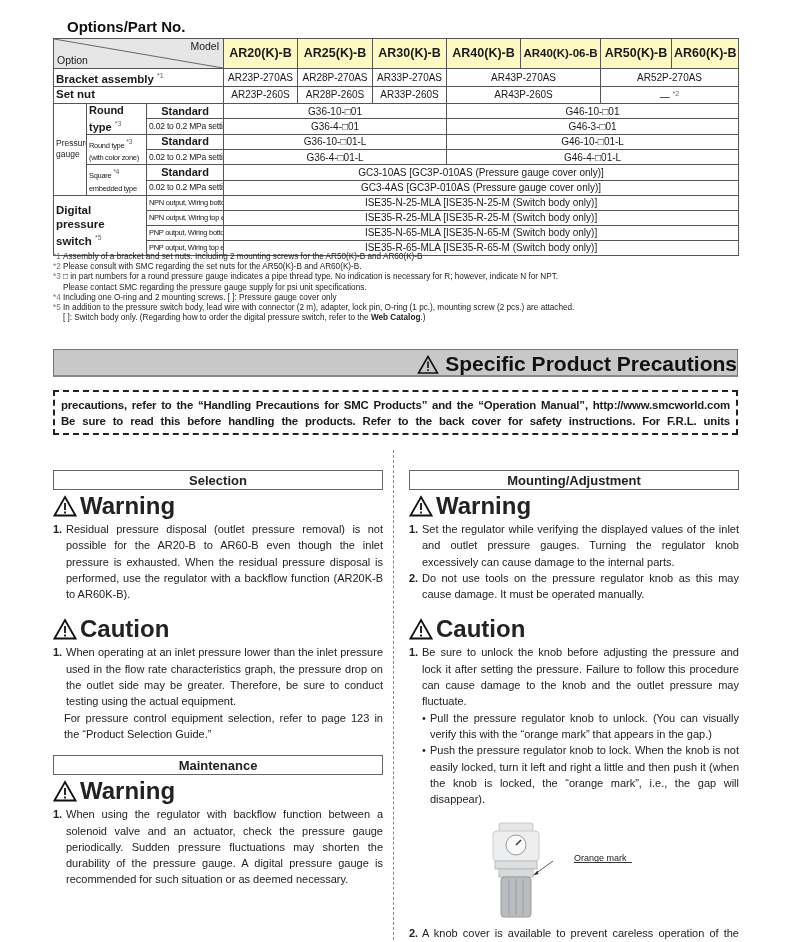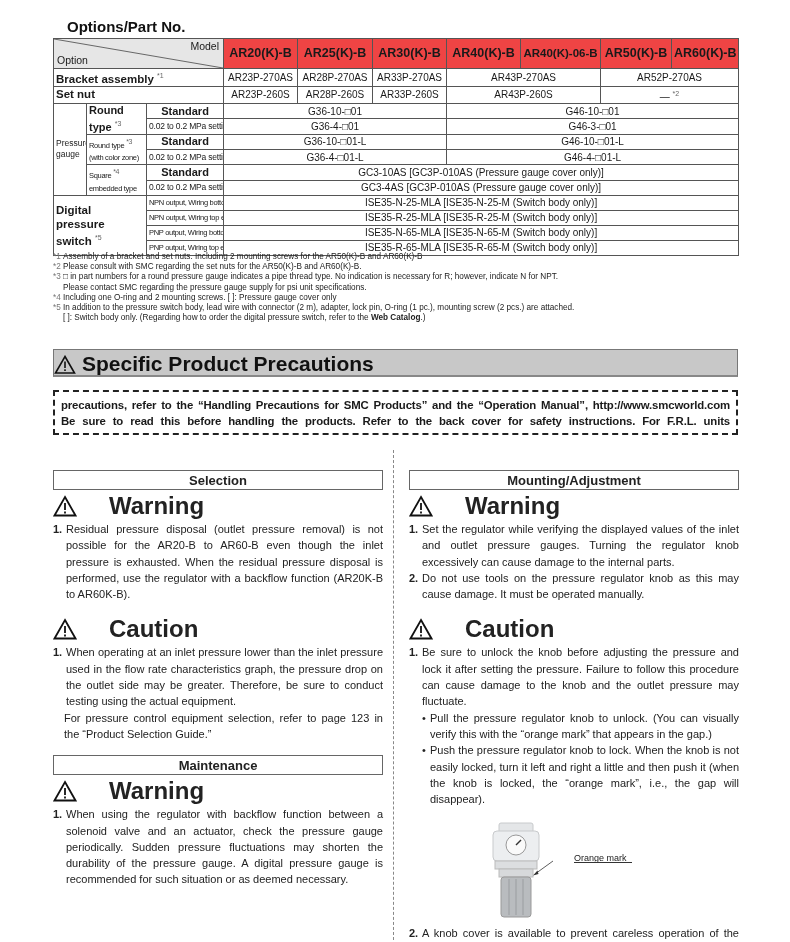"AR20(K)-B" table.opts th { background: #ef4444 -> #fef9c3 }
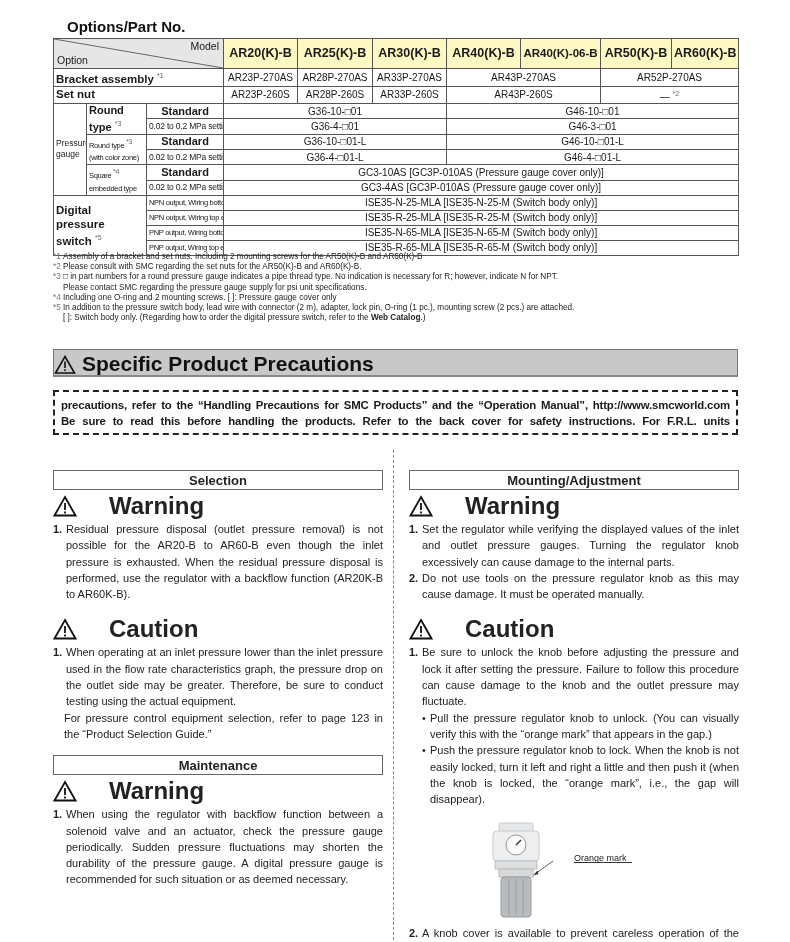"Specific Product Precautions" .banner { text-align: left -> right }
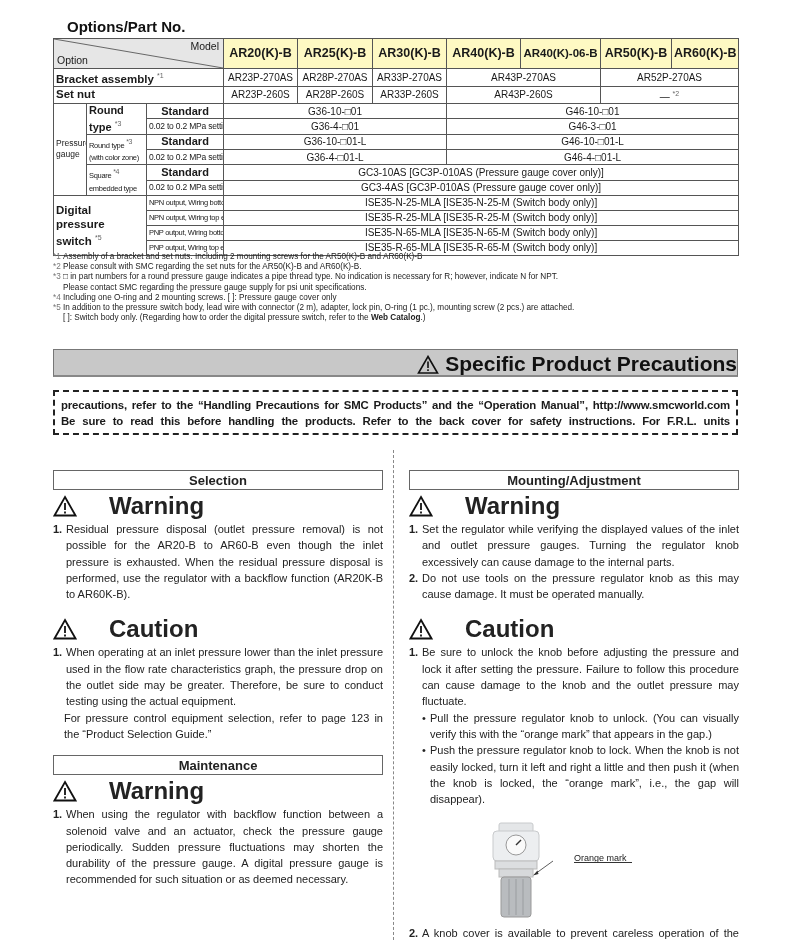"Warning" .level { gap: 29px -> none }
